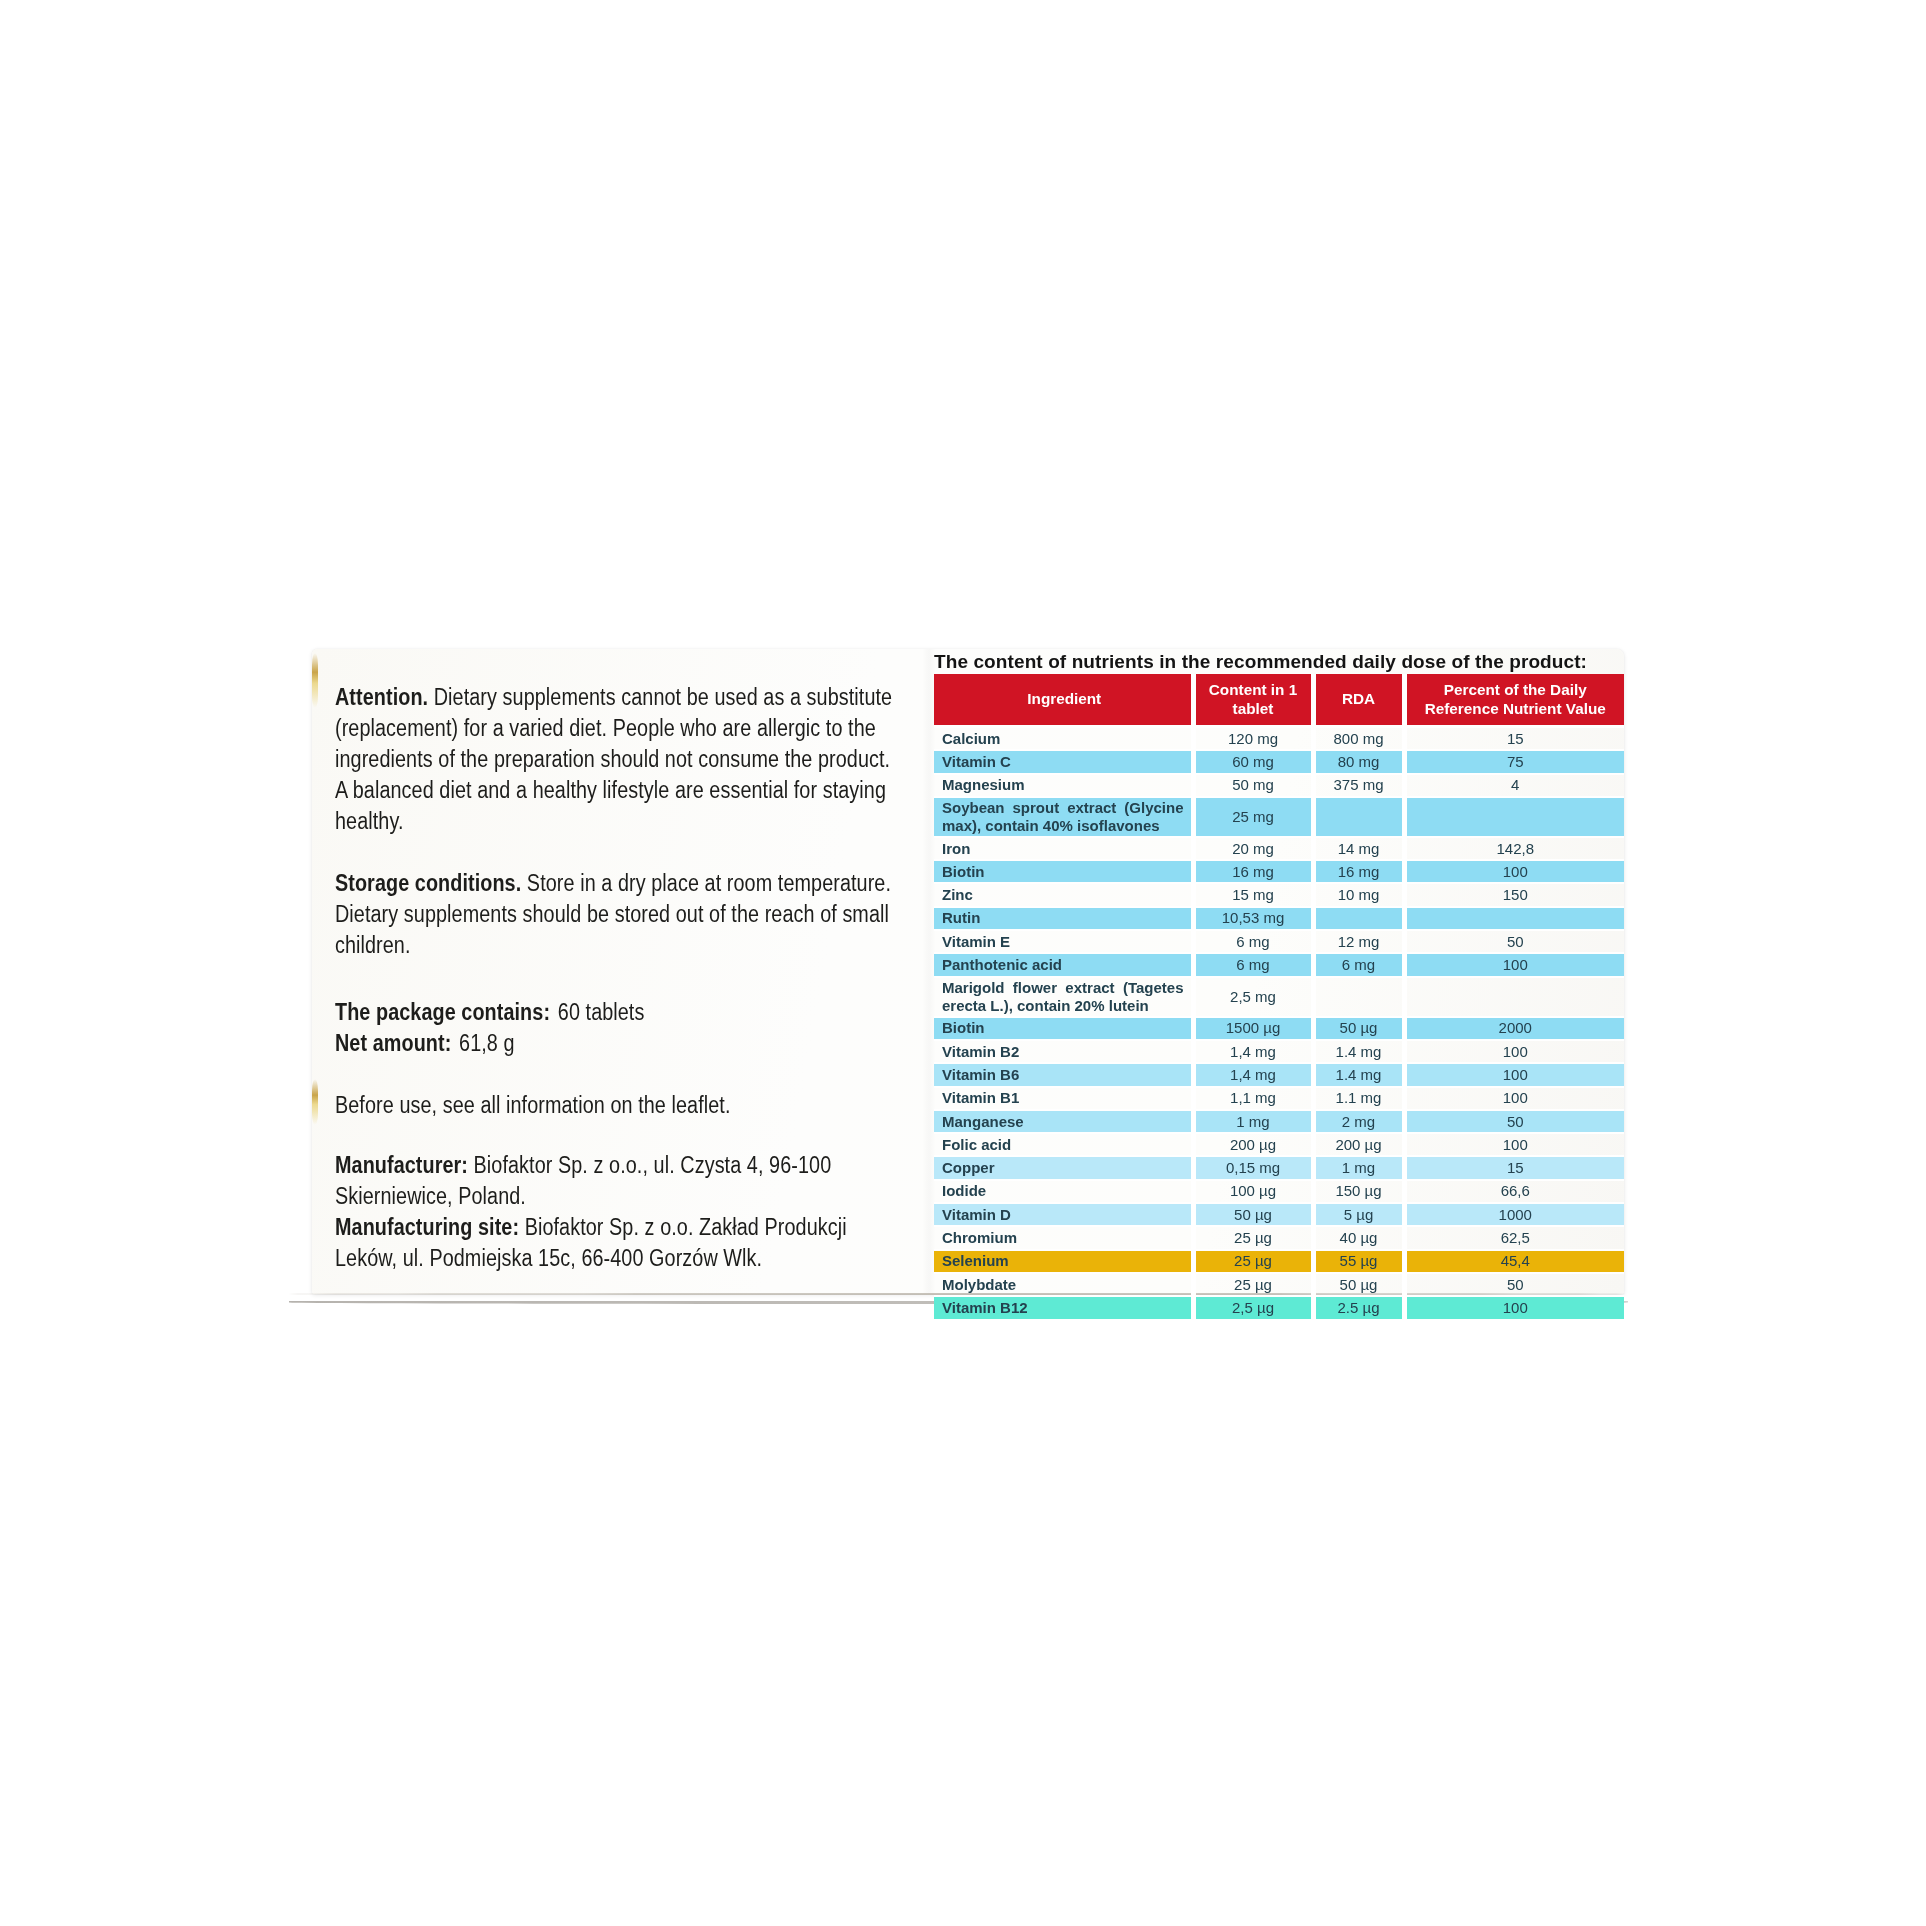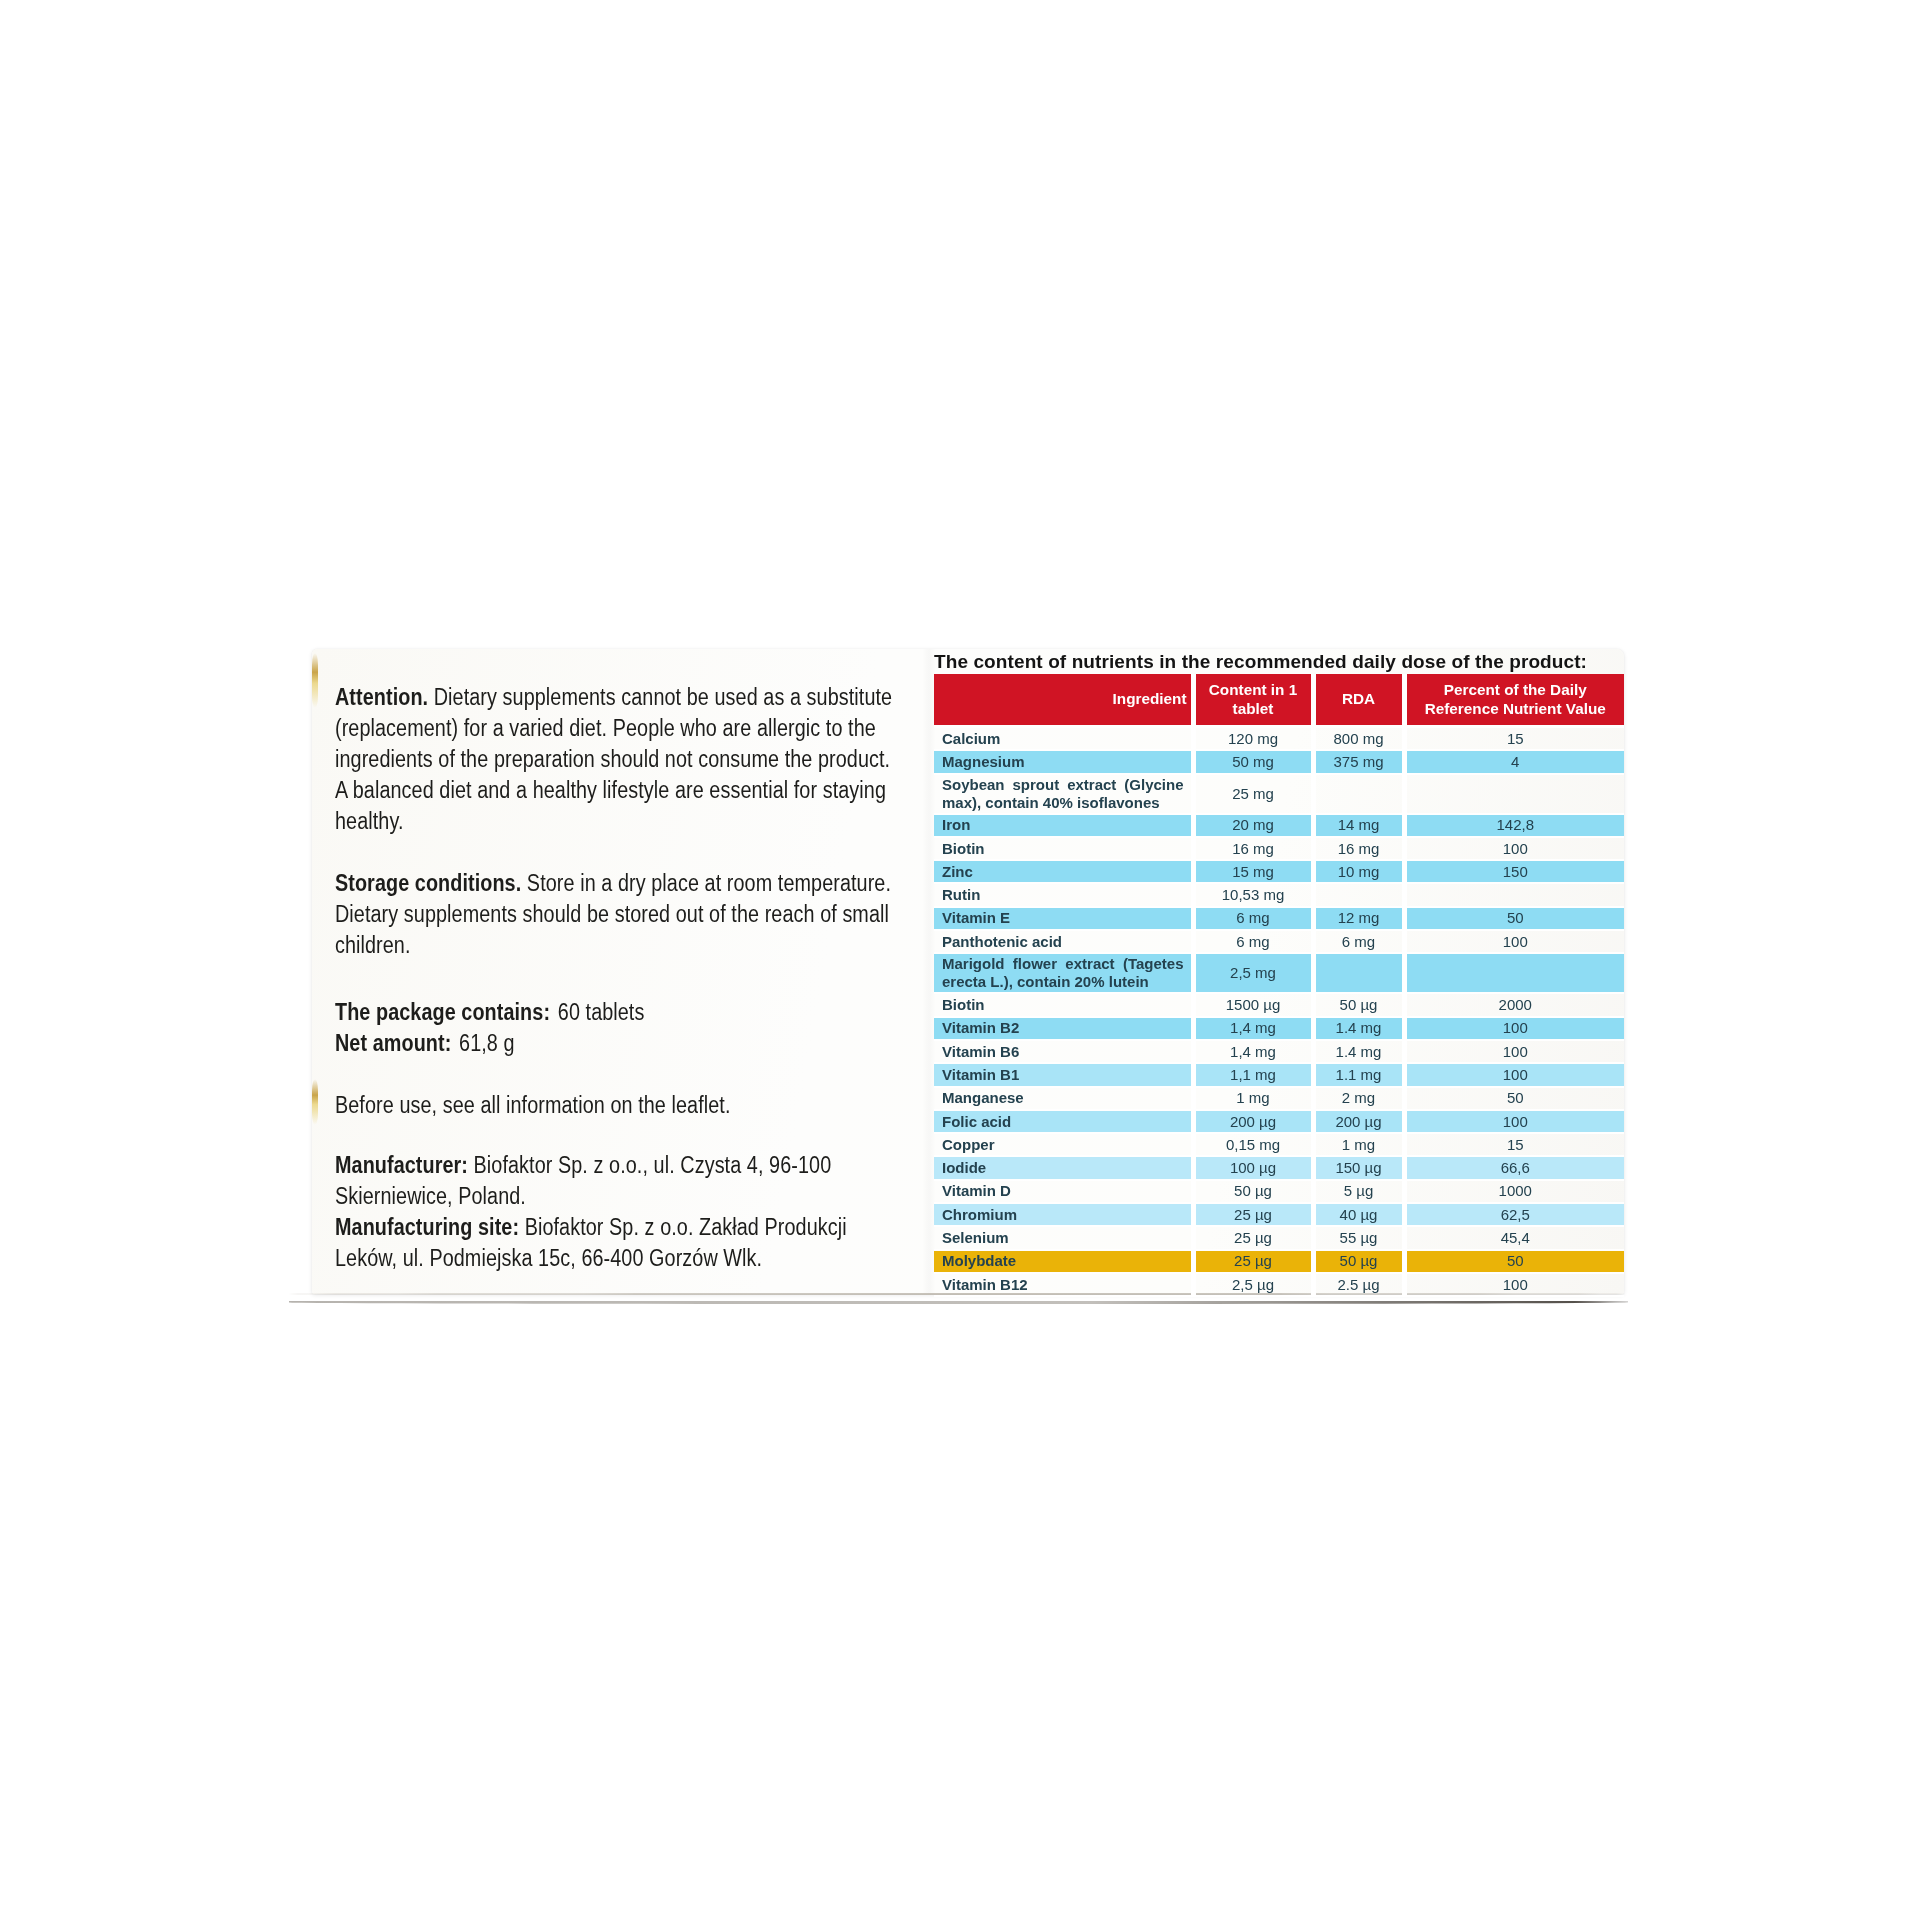"Ingredient" table.nutri th.h-ing { text-align: right -> center }
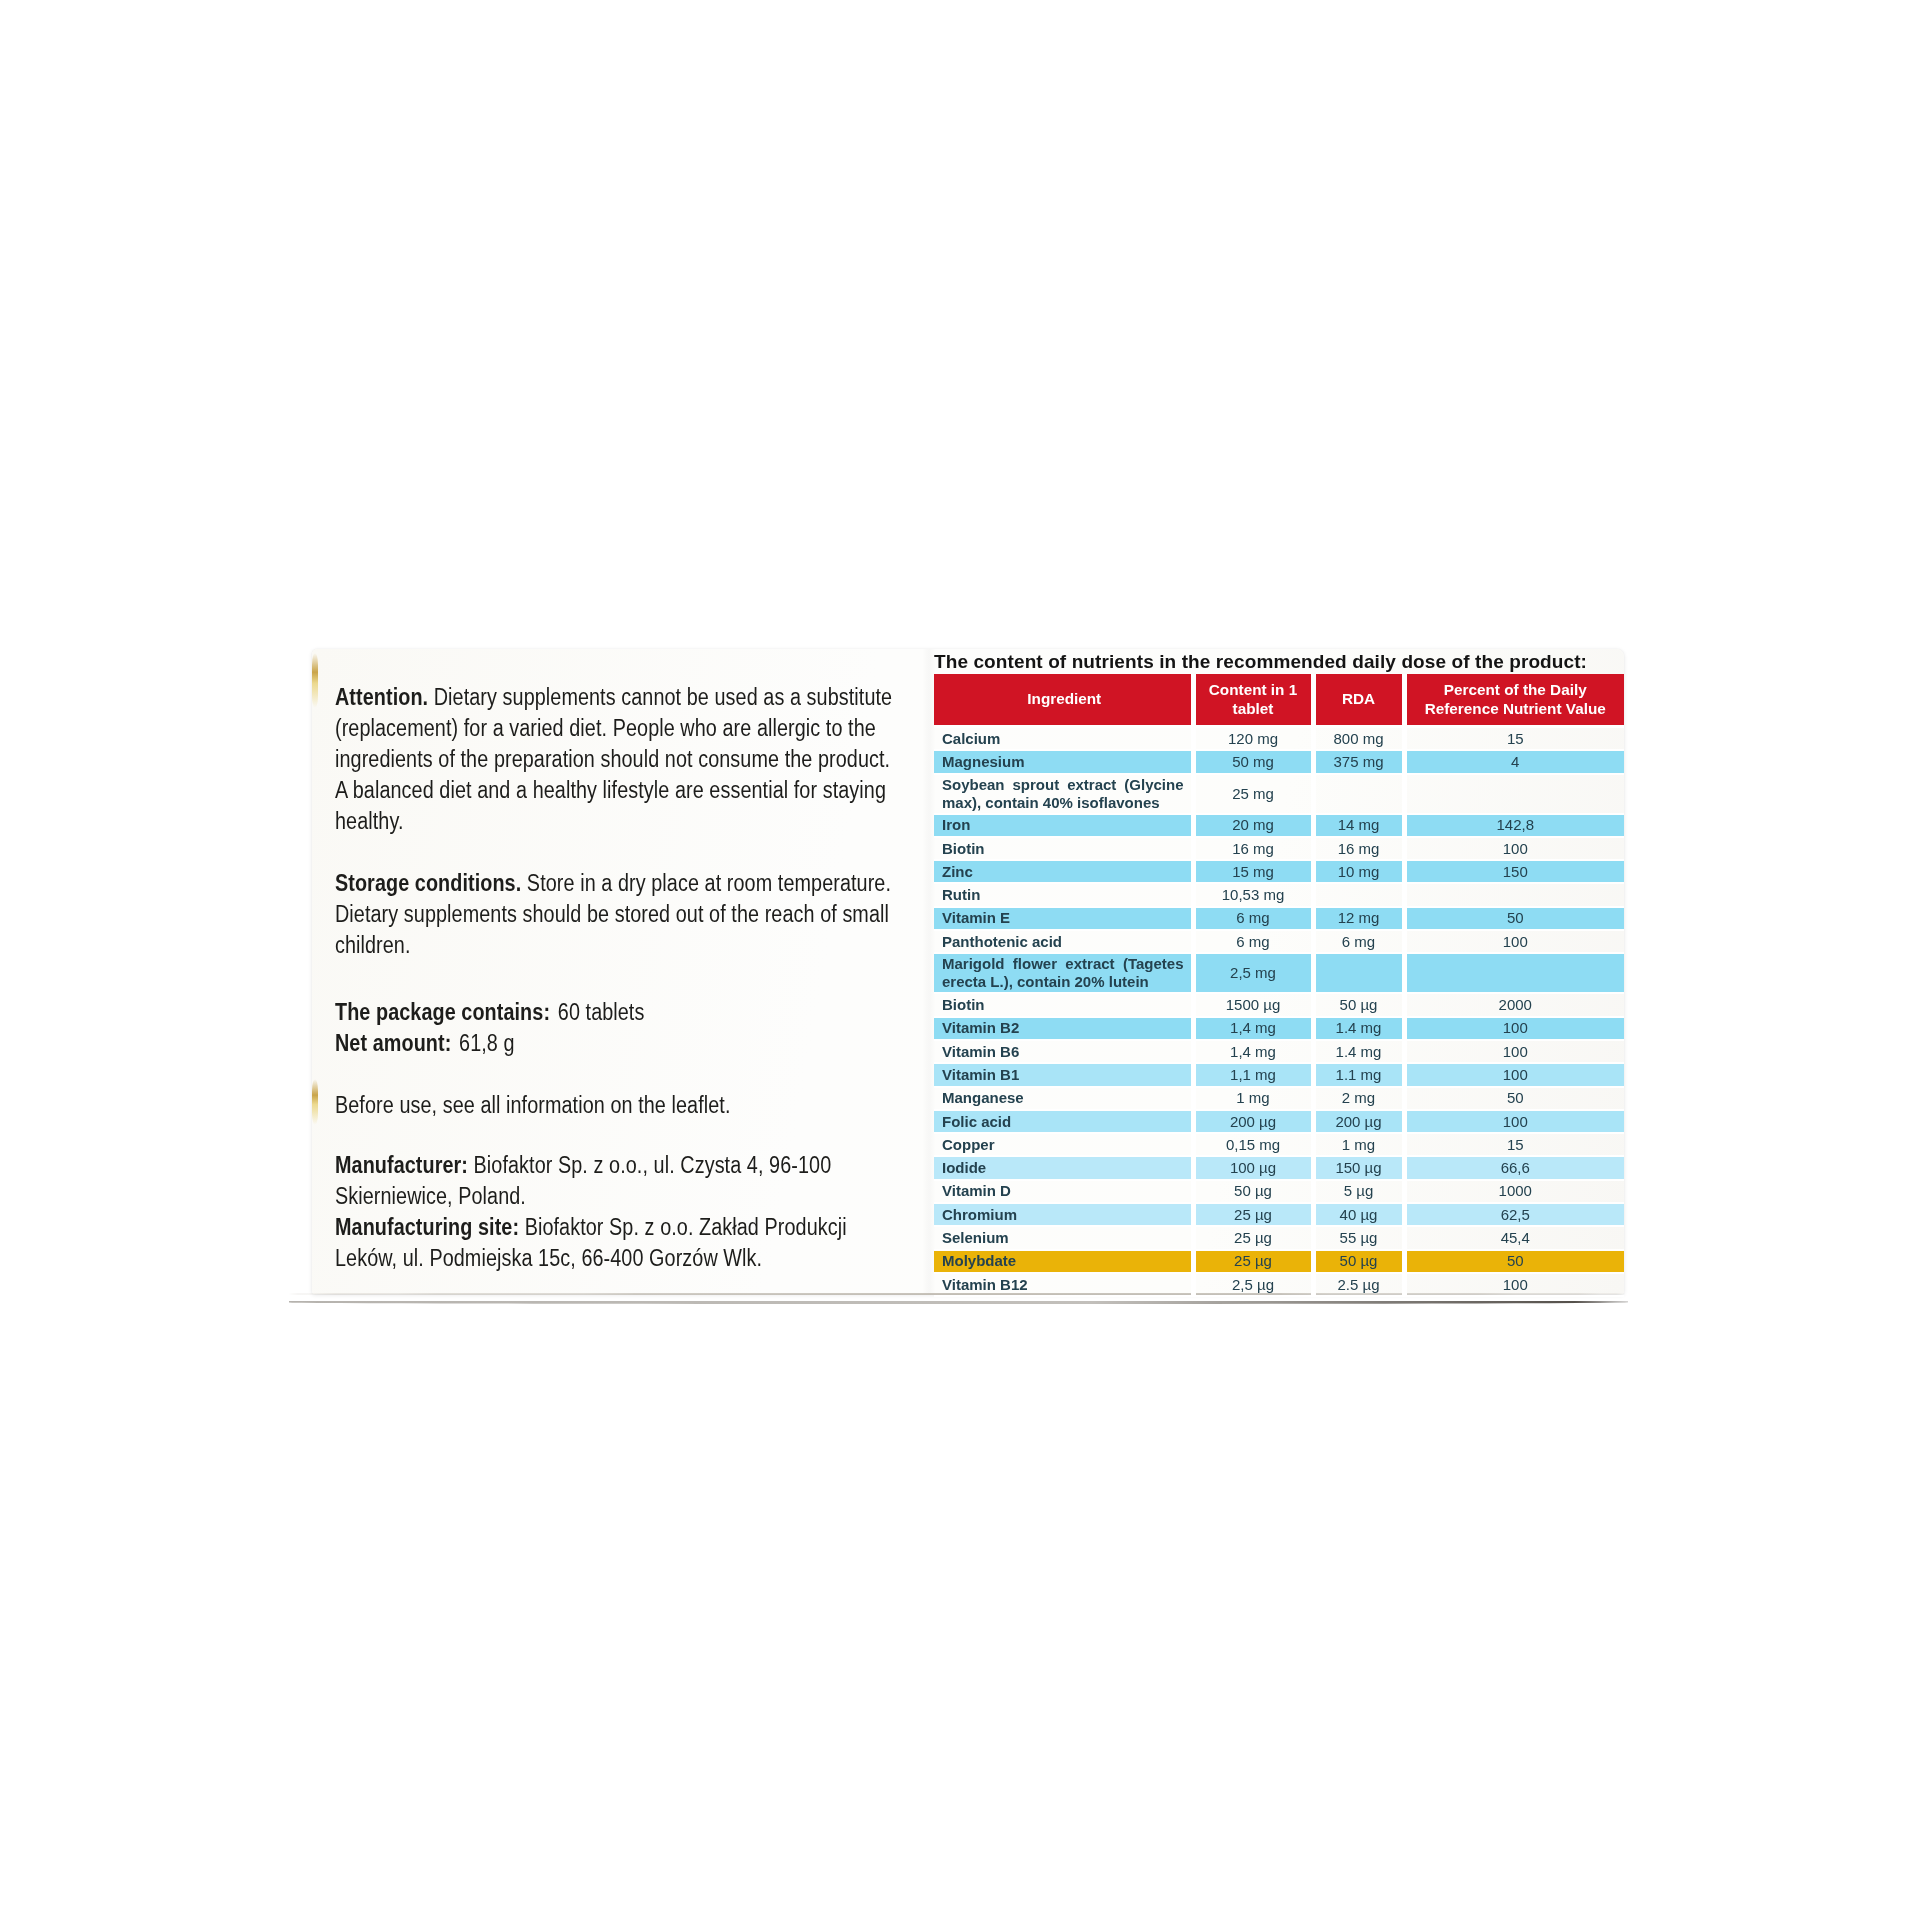"Vitamin C" tr { html: none -> <tr> <td>Vitamin C</td> <td>60 mg</td> <td>80 mg</td> <td>75</td> </tr> }
